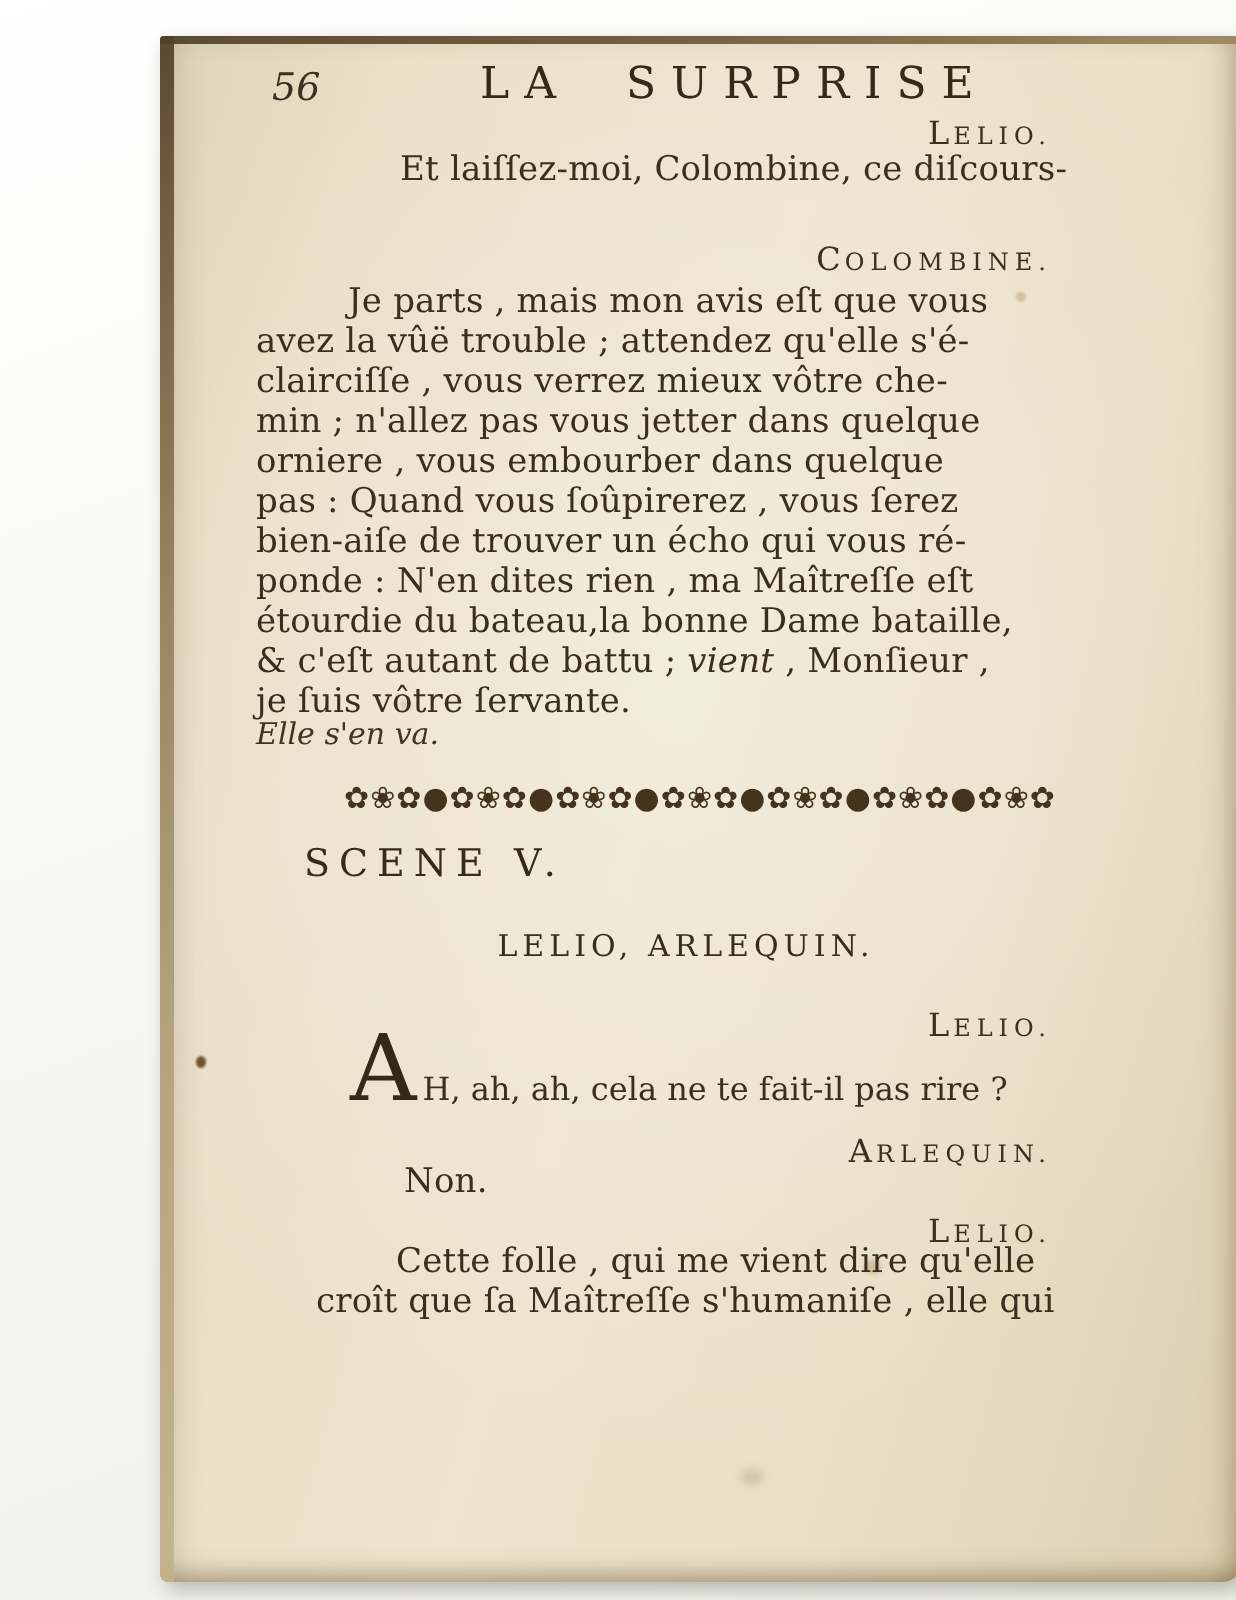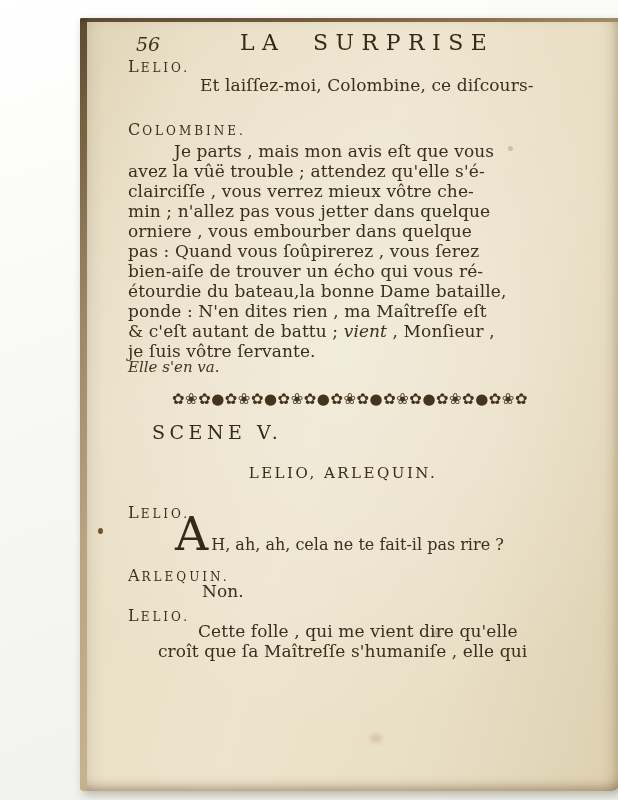"LELIO." .speaker { text-align: left -> right }
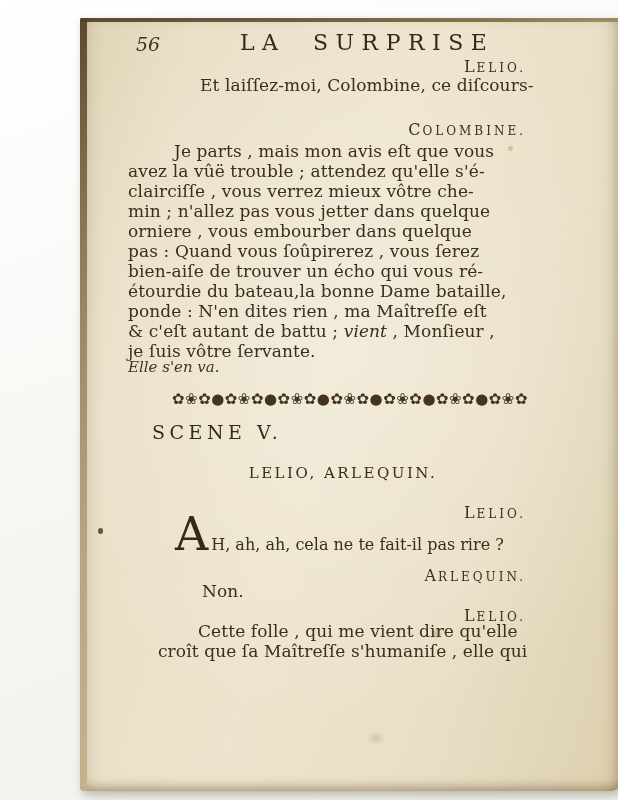"étourdie du bateau,la bonne Dame" div.line { order: before "ponde : N'en dites rien" -> after "ponde : N'en dites rien" }
